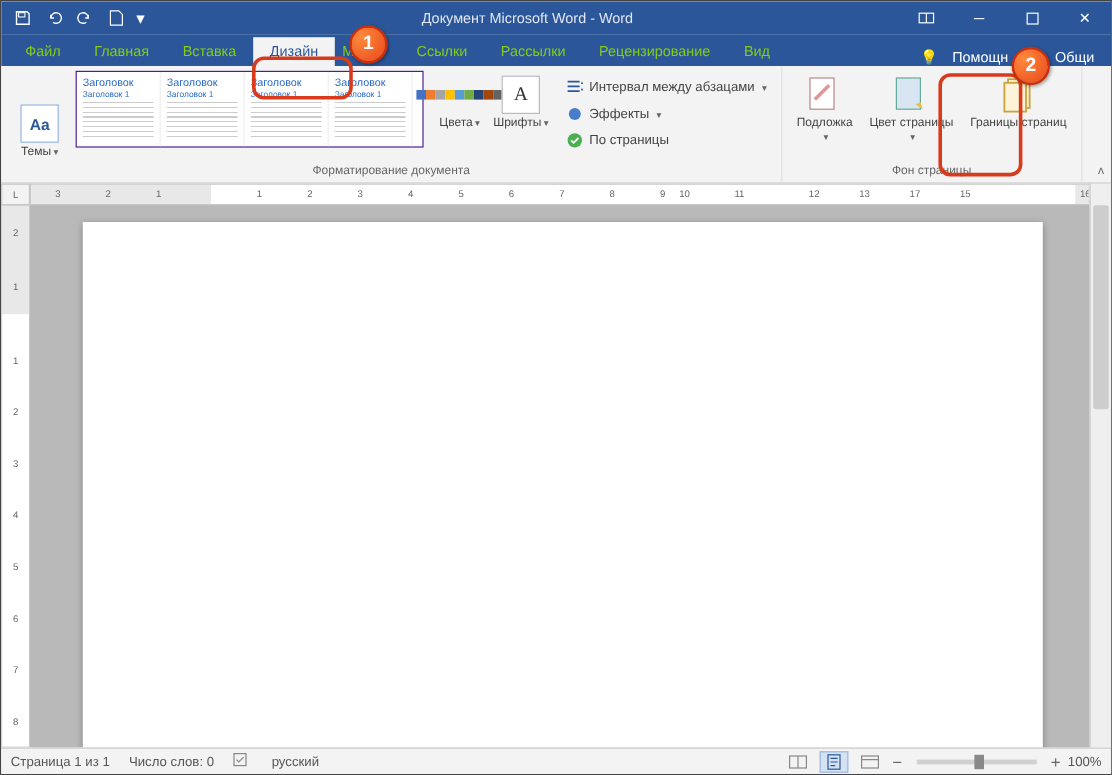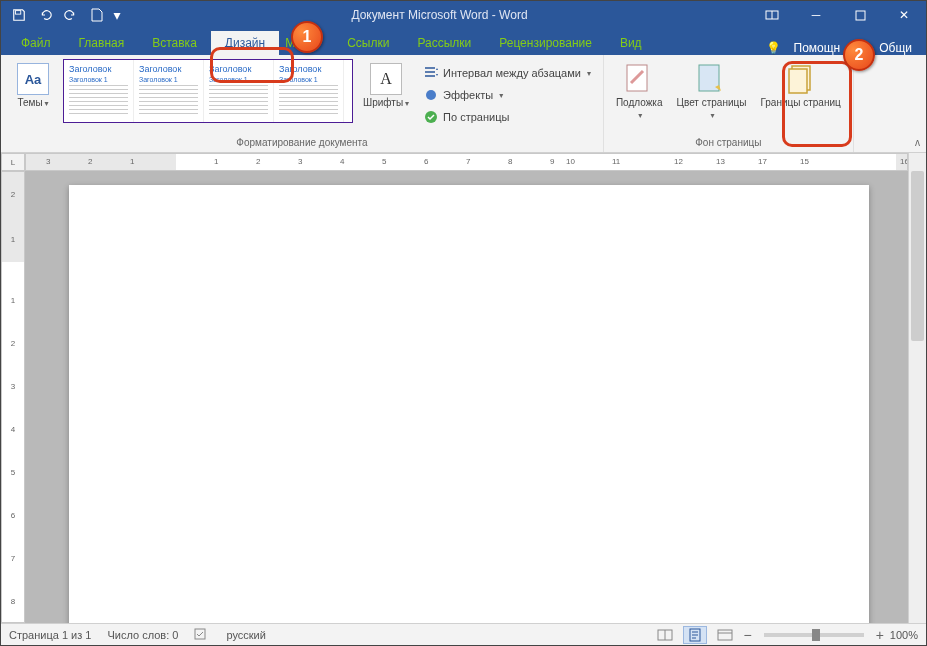"Aa" .themes-icon { margin-top: none -> 24px }
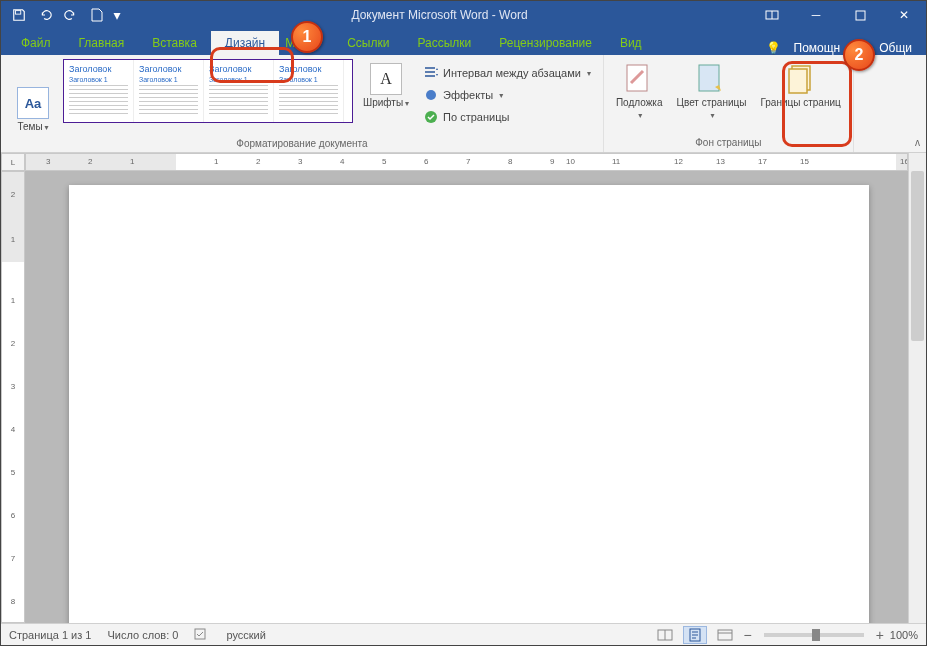"Цвета ▾" div.big-btn { html: none -> <div> <div> <div> <div></div> <div></div> <div></div> </div> <div> <div></div> <div></div> <div></div> </div> <div> <div></div> <div></div> <div></div> </div> </div> <div><span>Цвета</span><span>▾</span></div> </div> }
